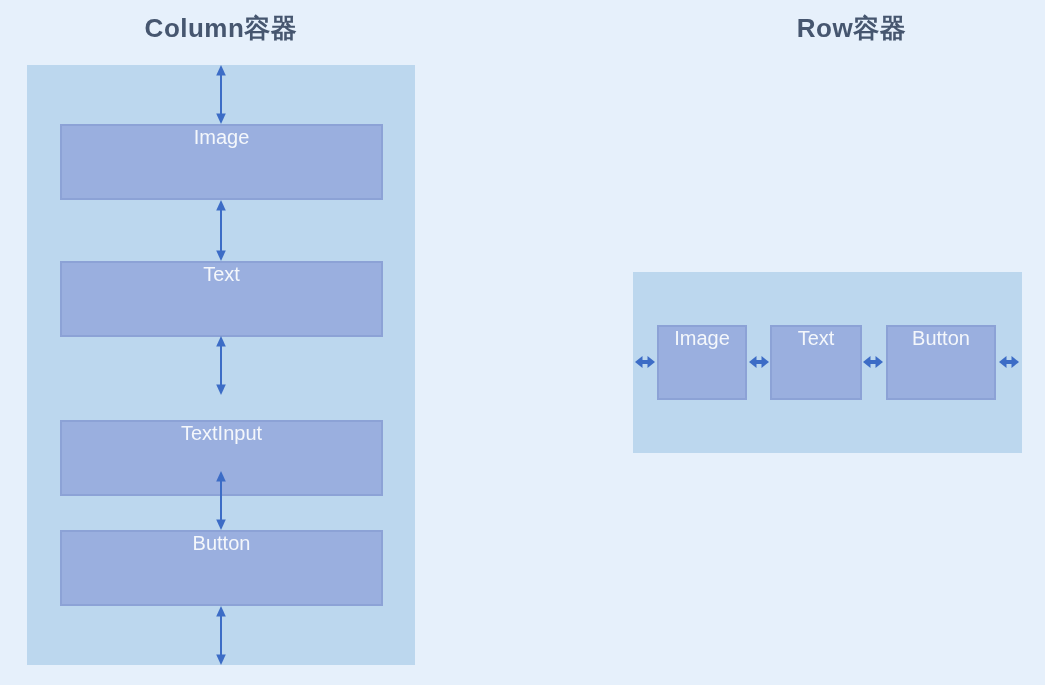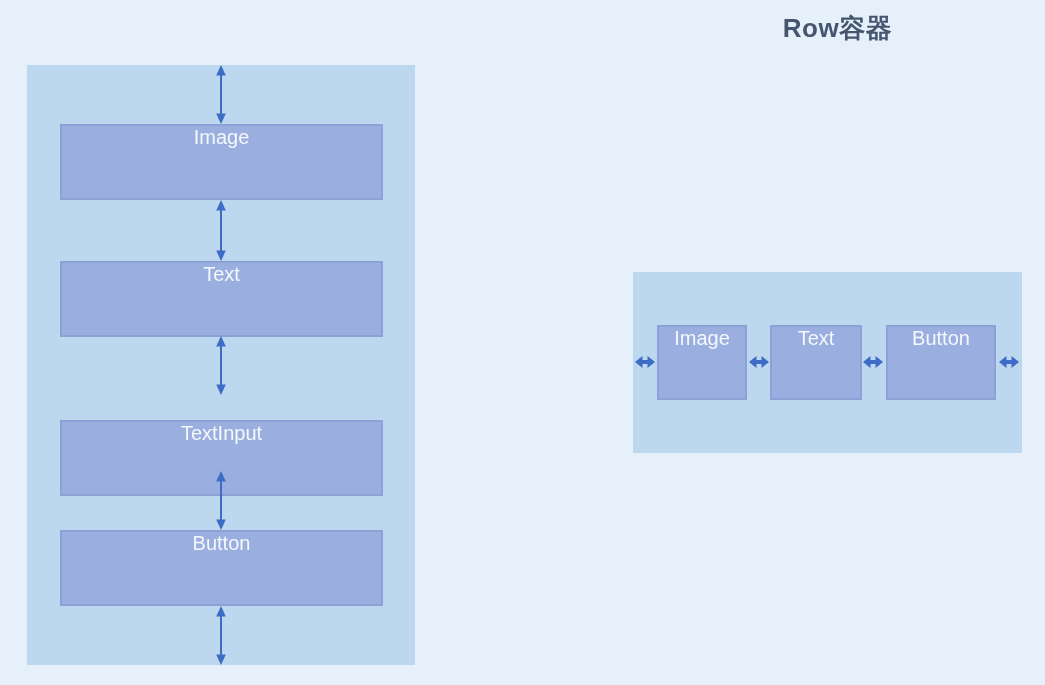"Column容器" h2.title { html: none -> <h2>Column容器</h2> }
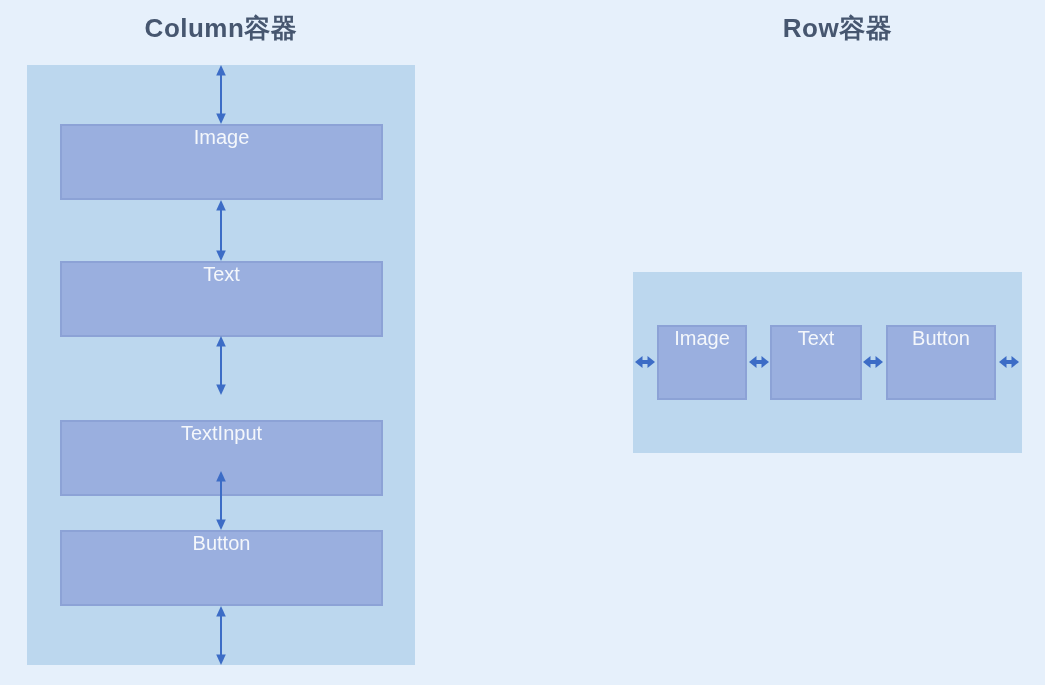"Row容器" .row-title { left: 631px -> 645px }
